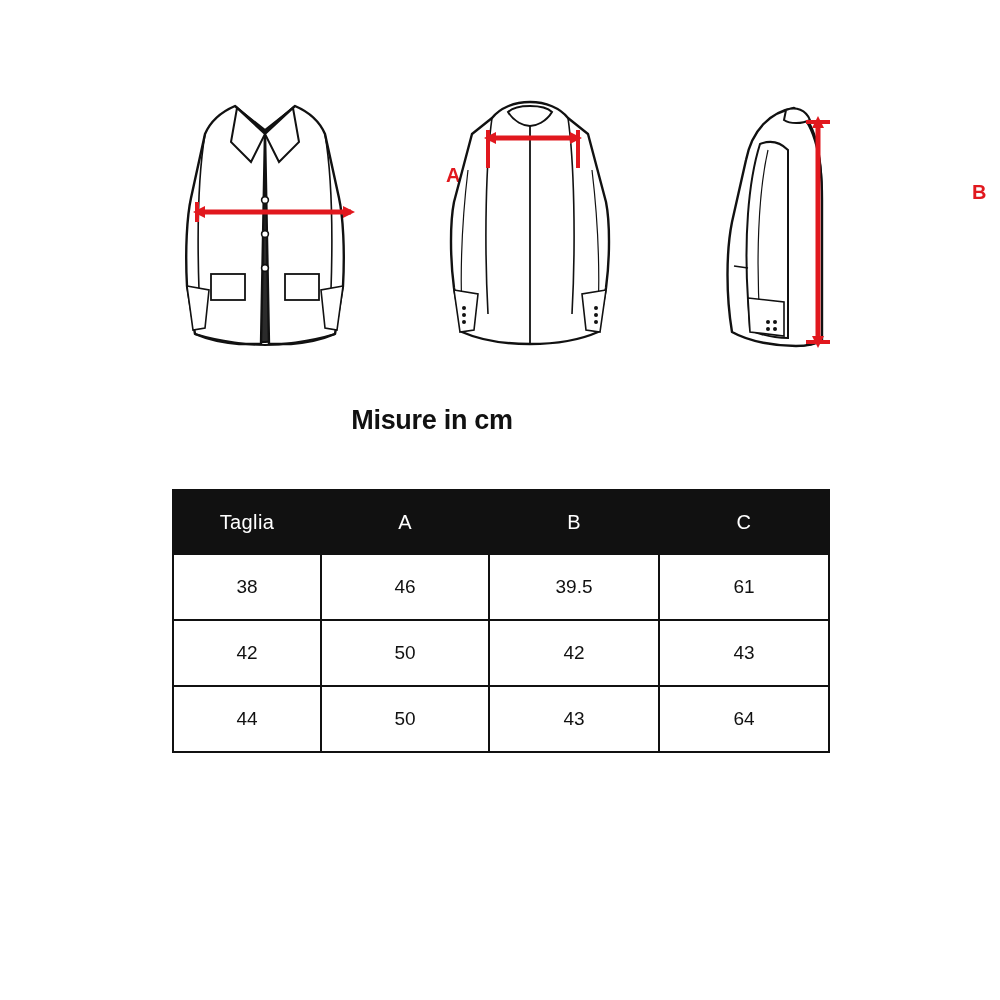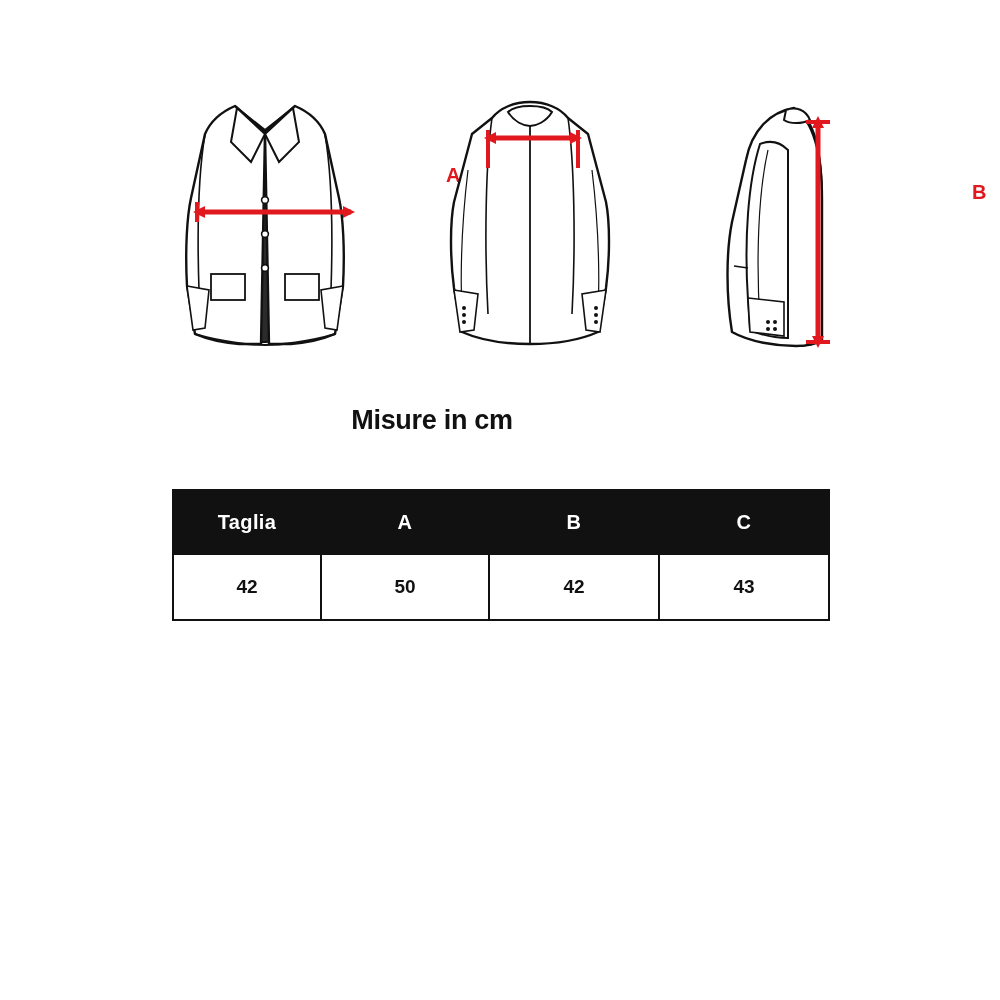"Taglia" .size-table th, .size-table td { font-weight: bold -> normal }
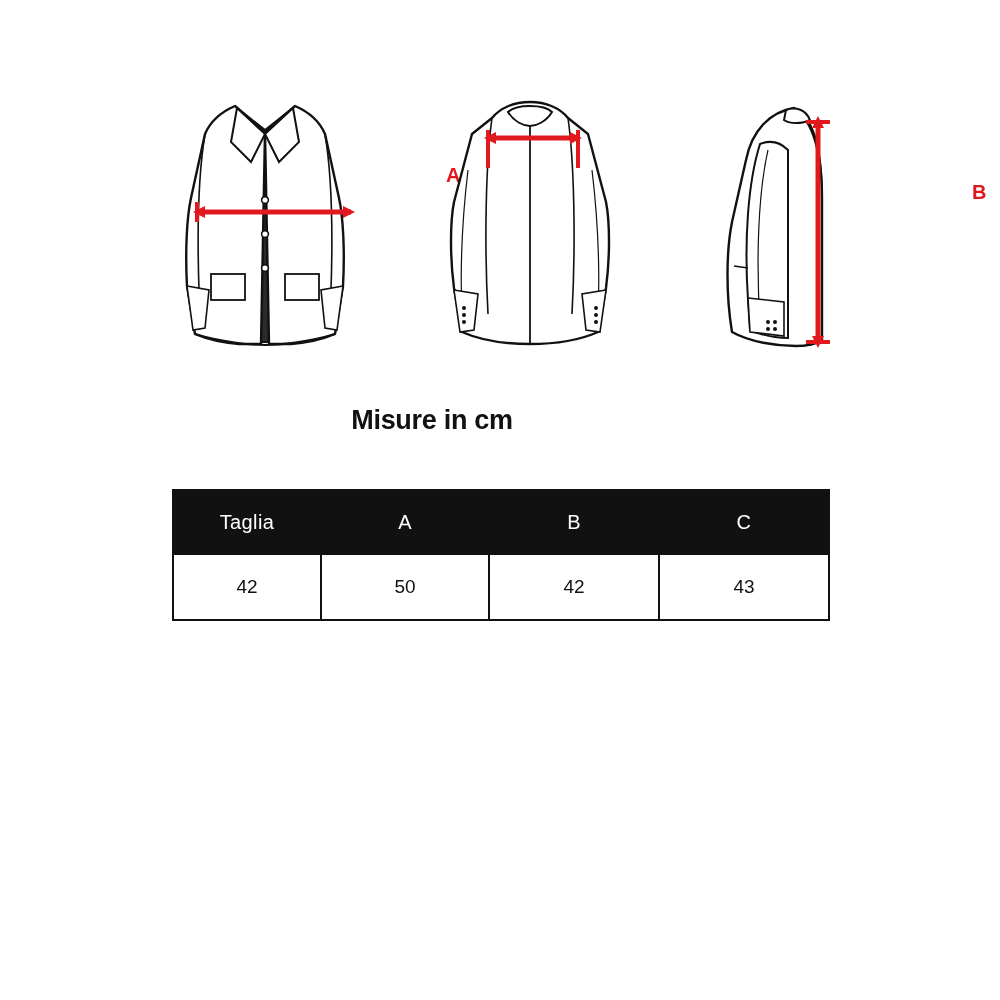"38" tr { html: none -> <tr> <td>38</td> <td>46</td> <td>39.5</td> <td>61</td> </tr> }
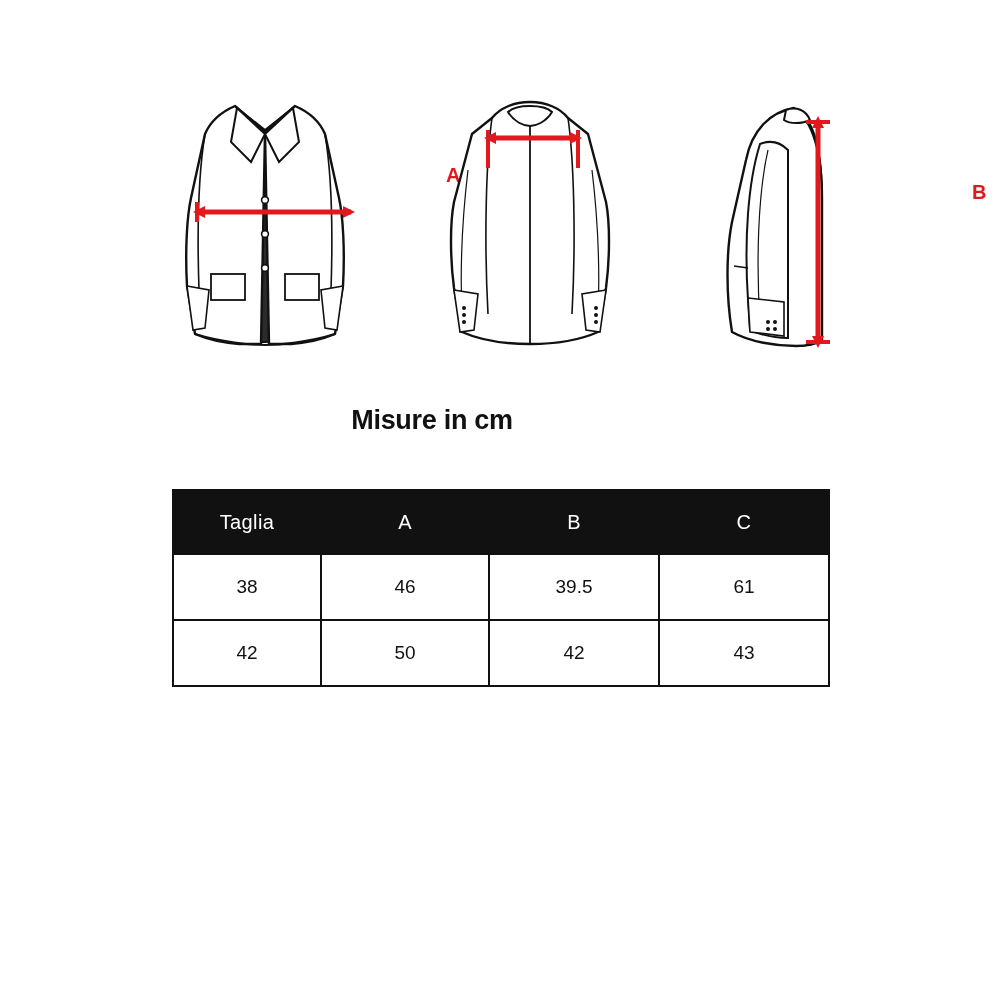"44" tr { html: none -> <tr> <td>44</td> <td>50</td> <td>43</td> <td>64</td> </tr> }
